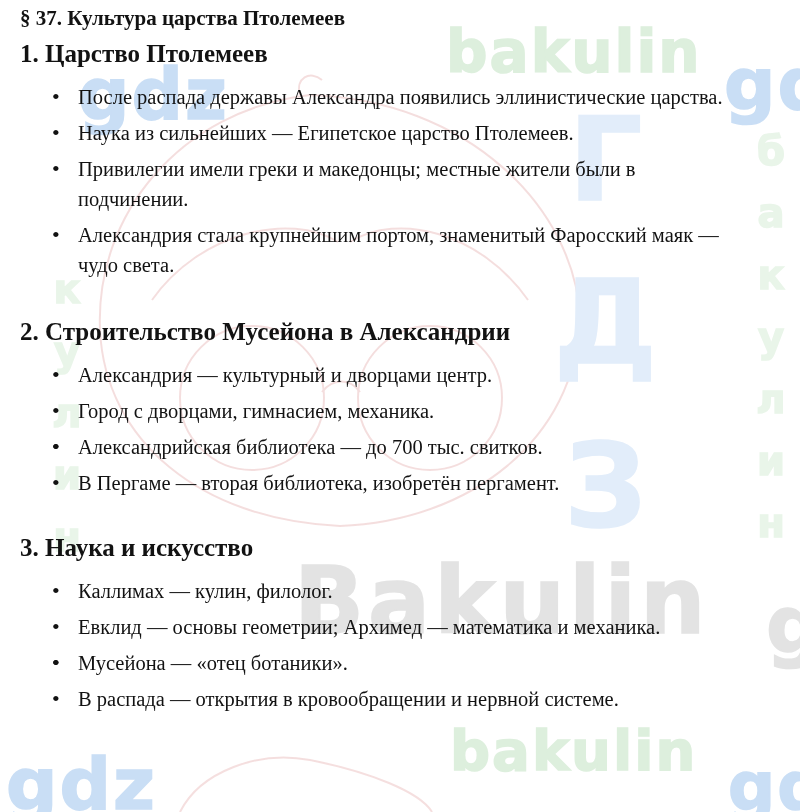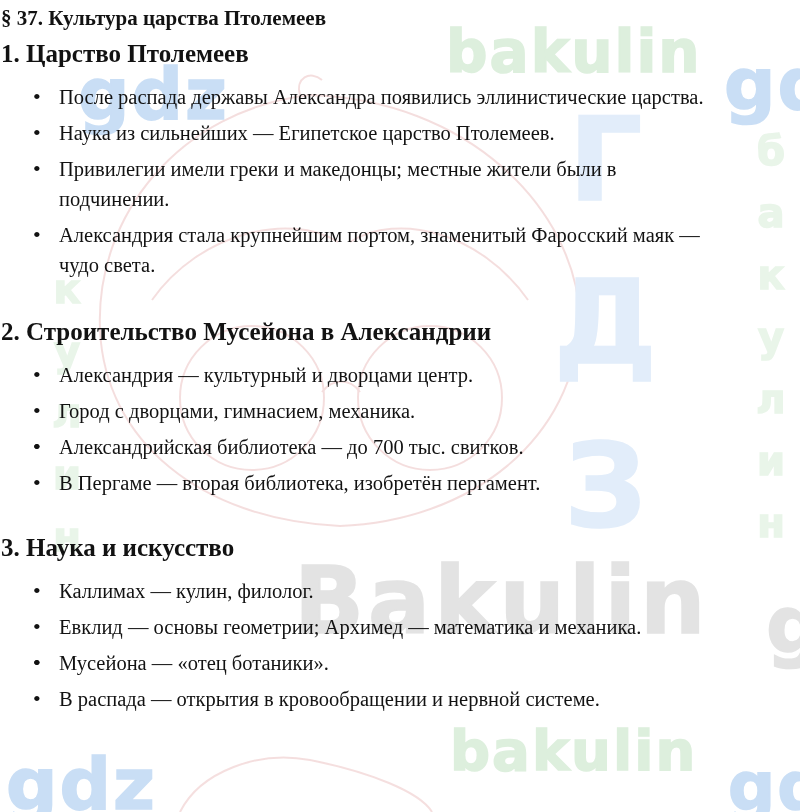"§ 37. Культура царства Птолемеев" .content { padding: 4px 8px 0 1px -> 4px 8px 0 20px }
